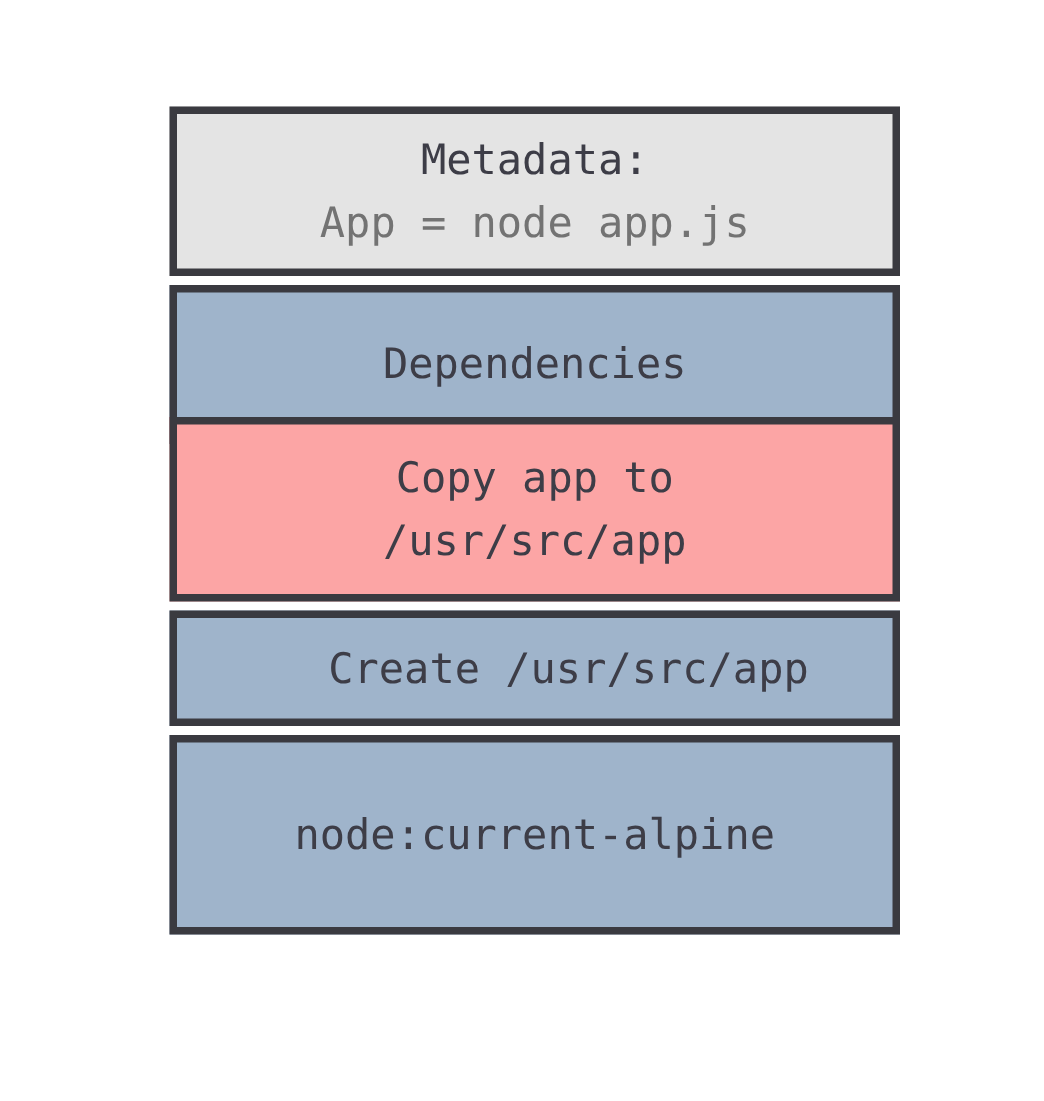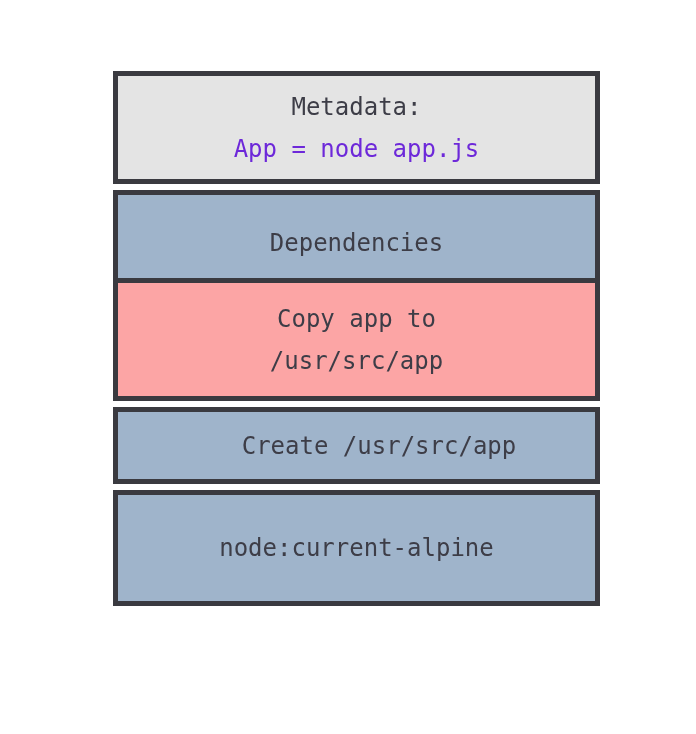"Metadata:" .layer-line { font-size: 24px -> 28px }
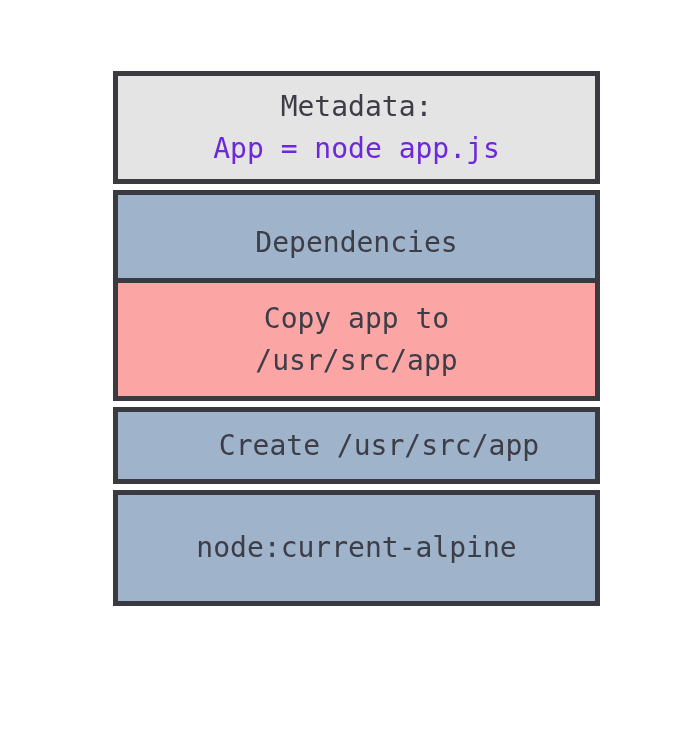"App = node app.js" div.layer-line { color: #6d28d9 -> #737373 }
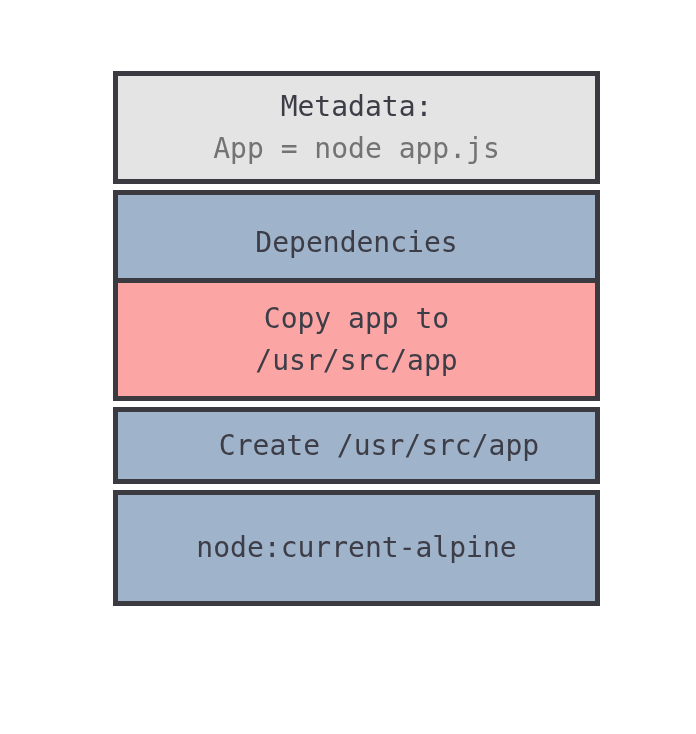"node:current-alpine" .layer-4 { height: 116px -> 133px }
